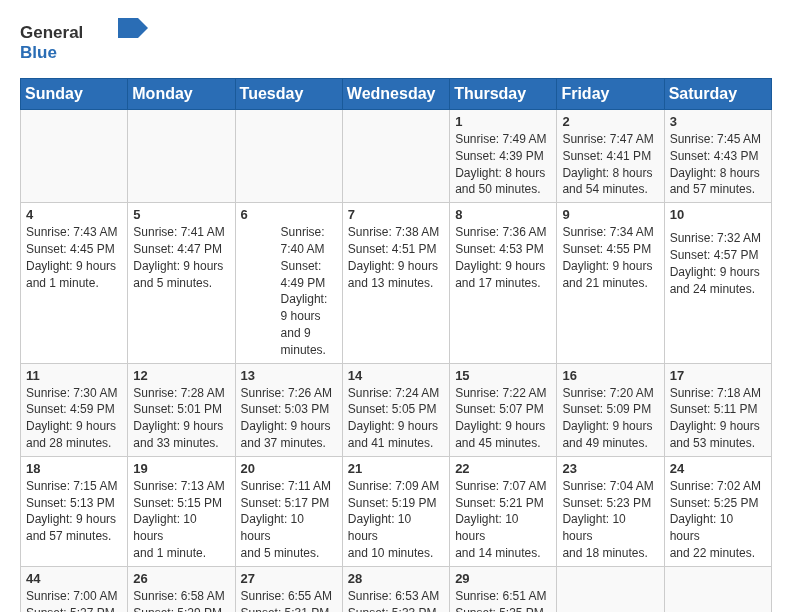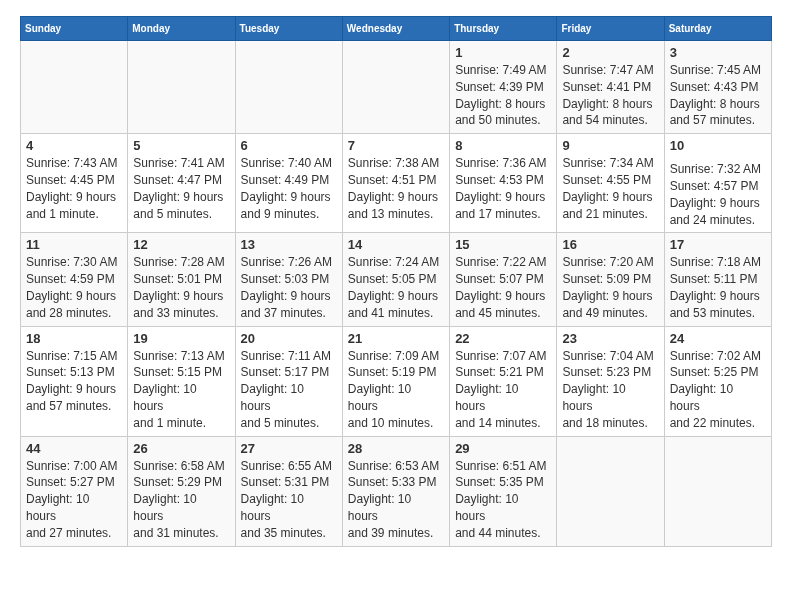"General" div.header-area { html: none -> <div> <div> <div> <svg> <text>General</text> <polygon></polygon> <text>Blue</text> </svg> </div> </div> <div> <div></div> <div></div> </div> </div> }
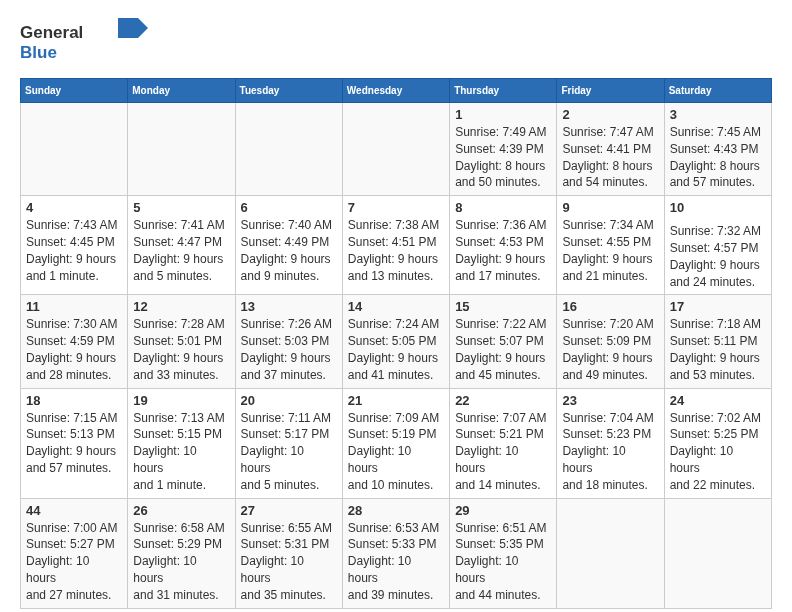"Sunday" thead th { font-size: 10px -> 16px }
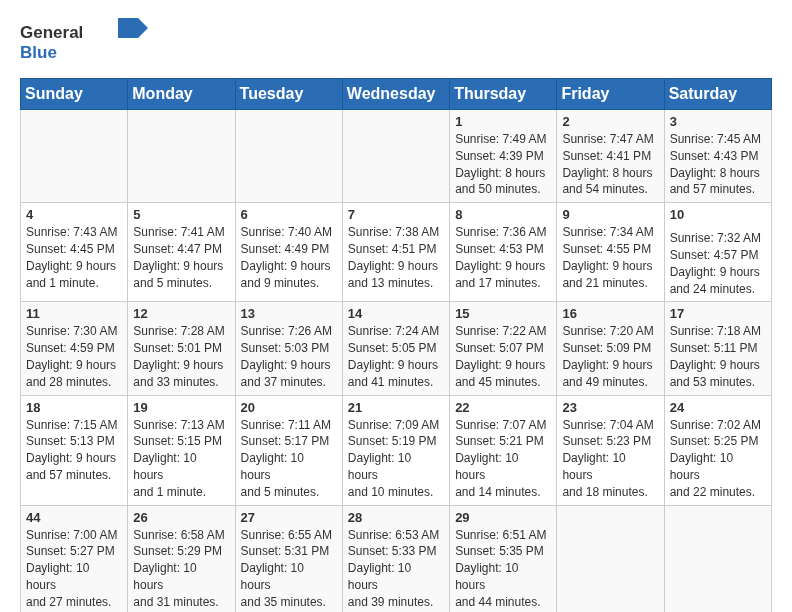"Sunrise: 7:40 AM" div.day-info { margin-left: none -> 40px }
